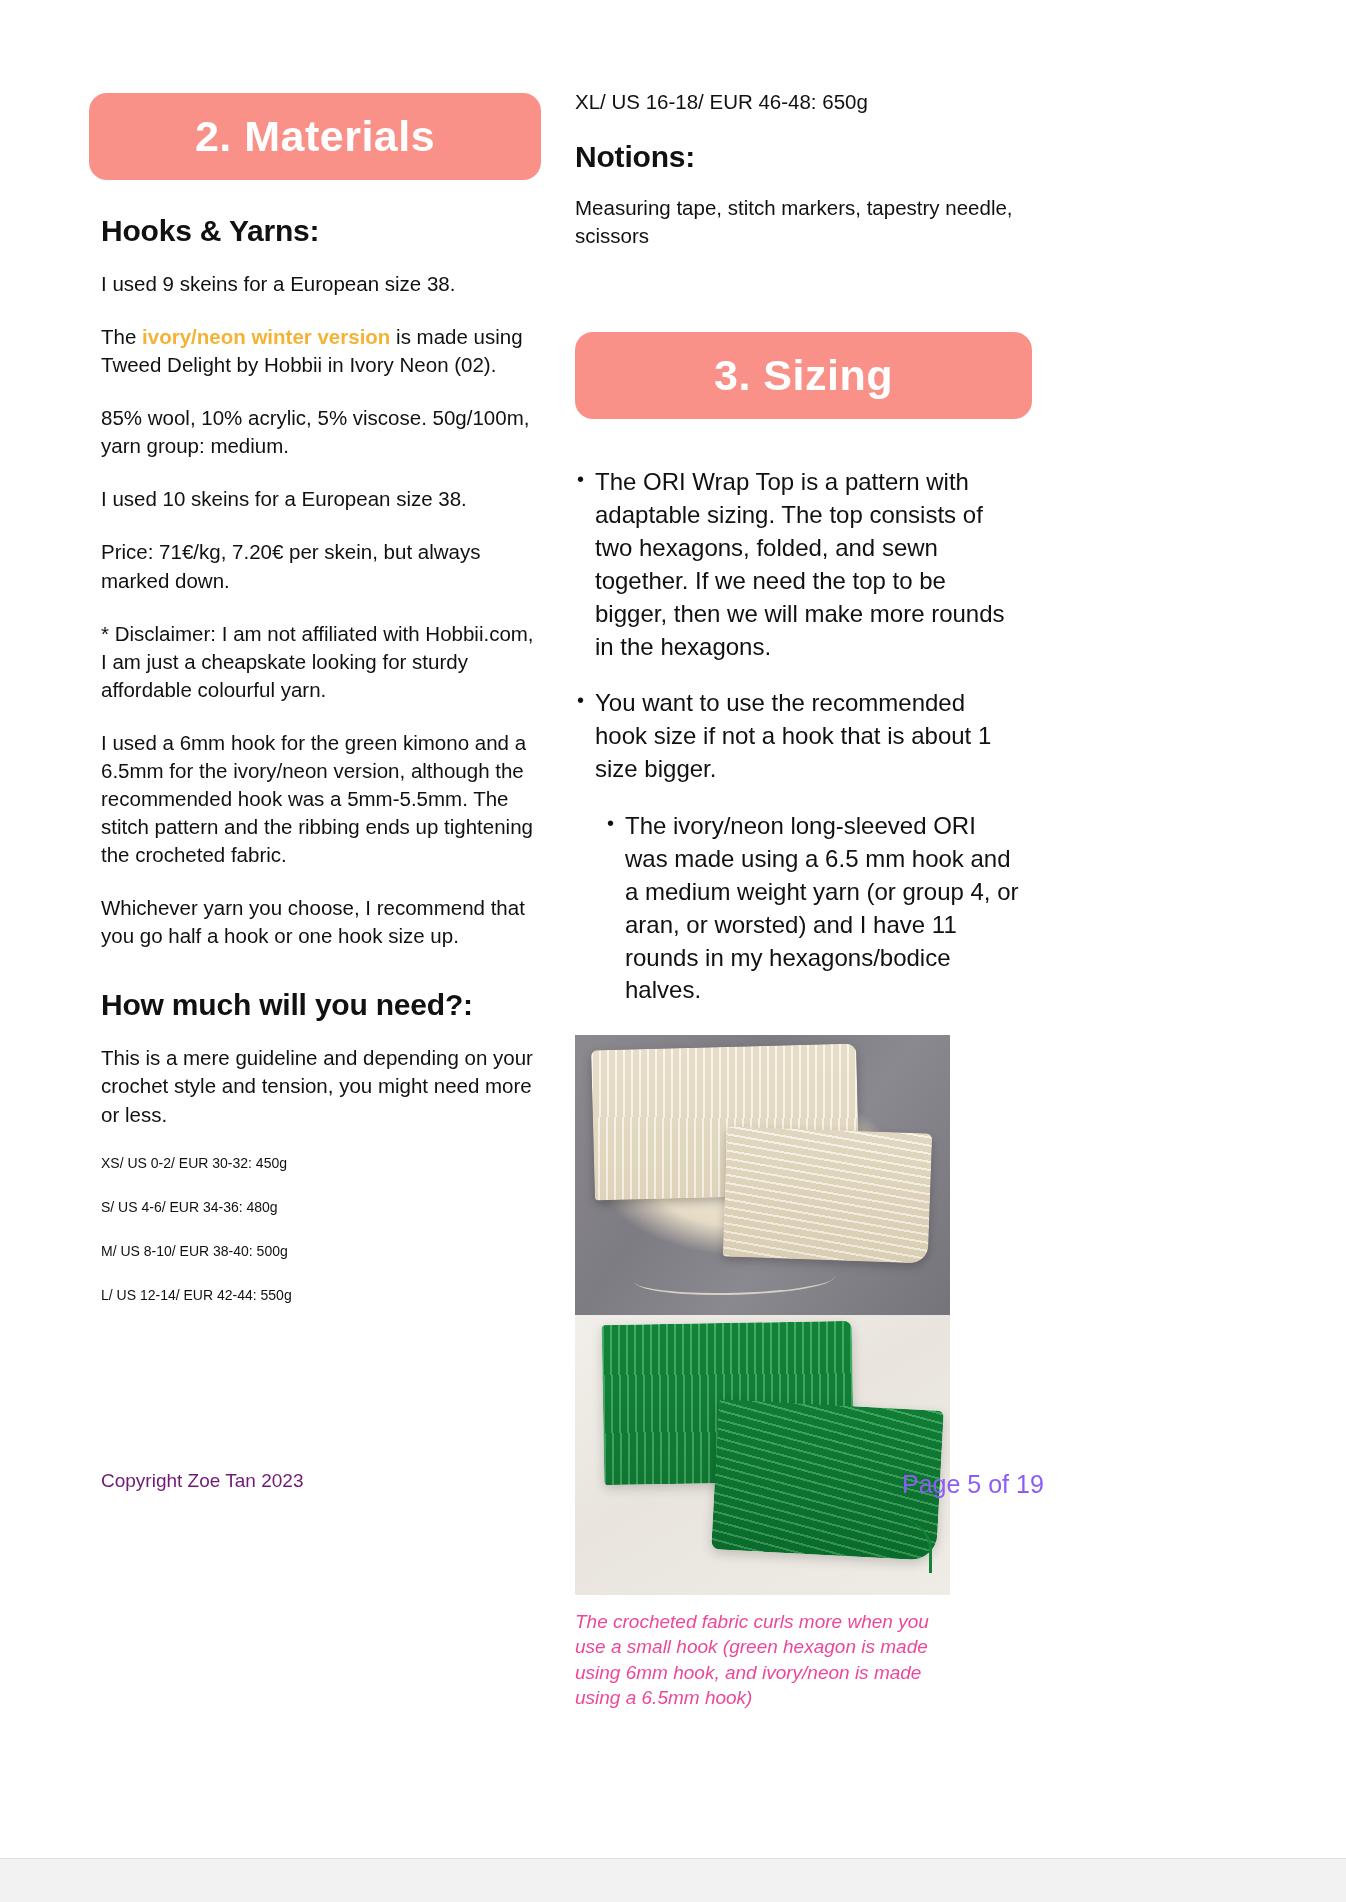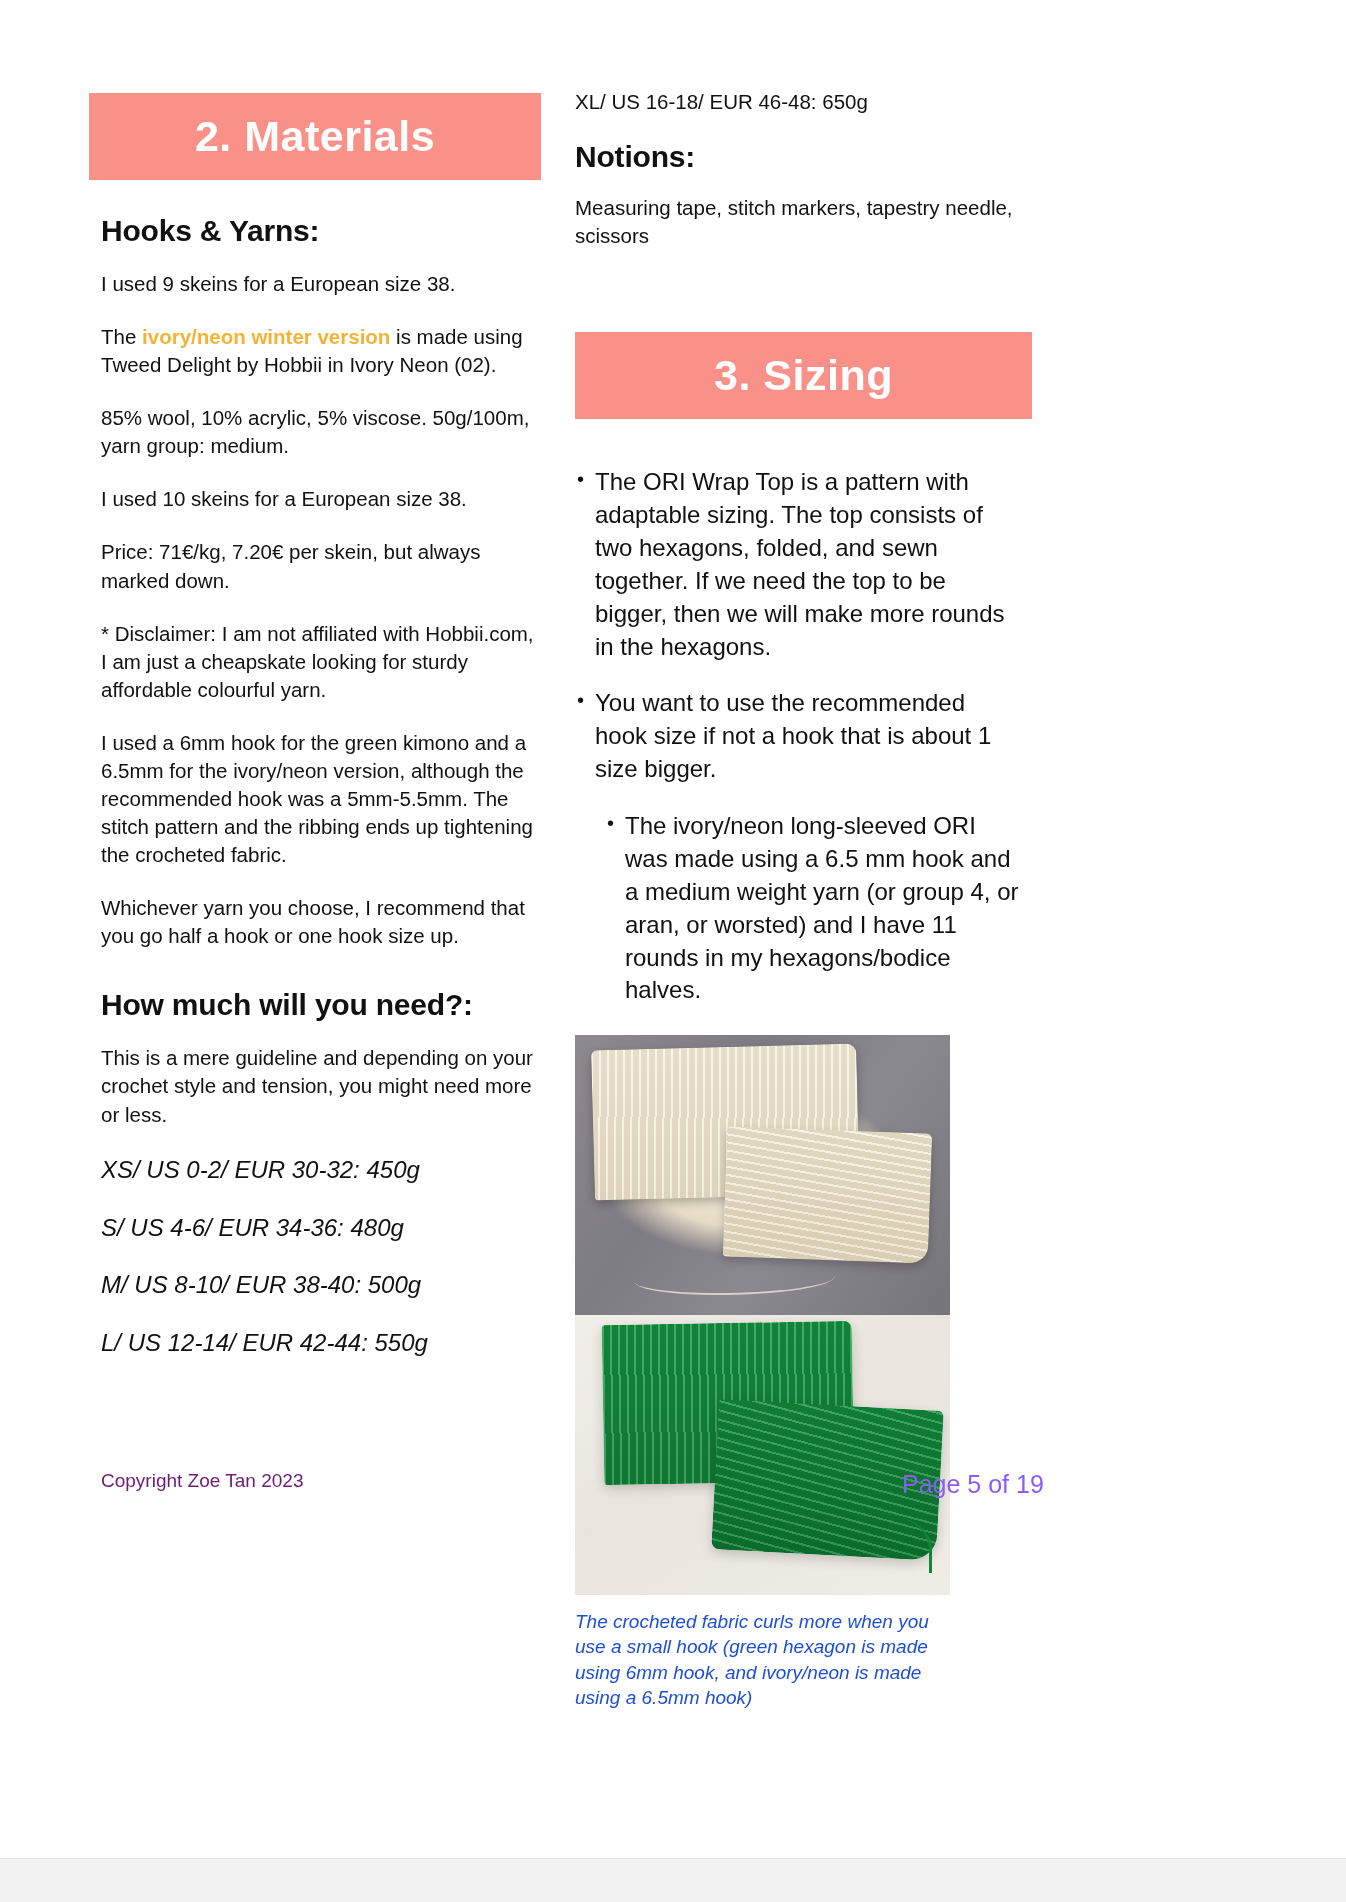"2. Materials" .banner { border-radius: none -> 18px }
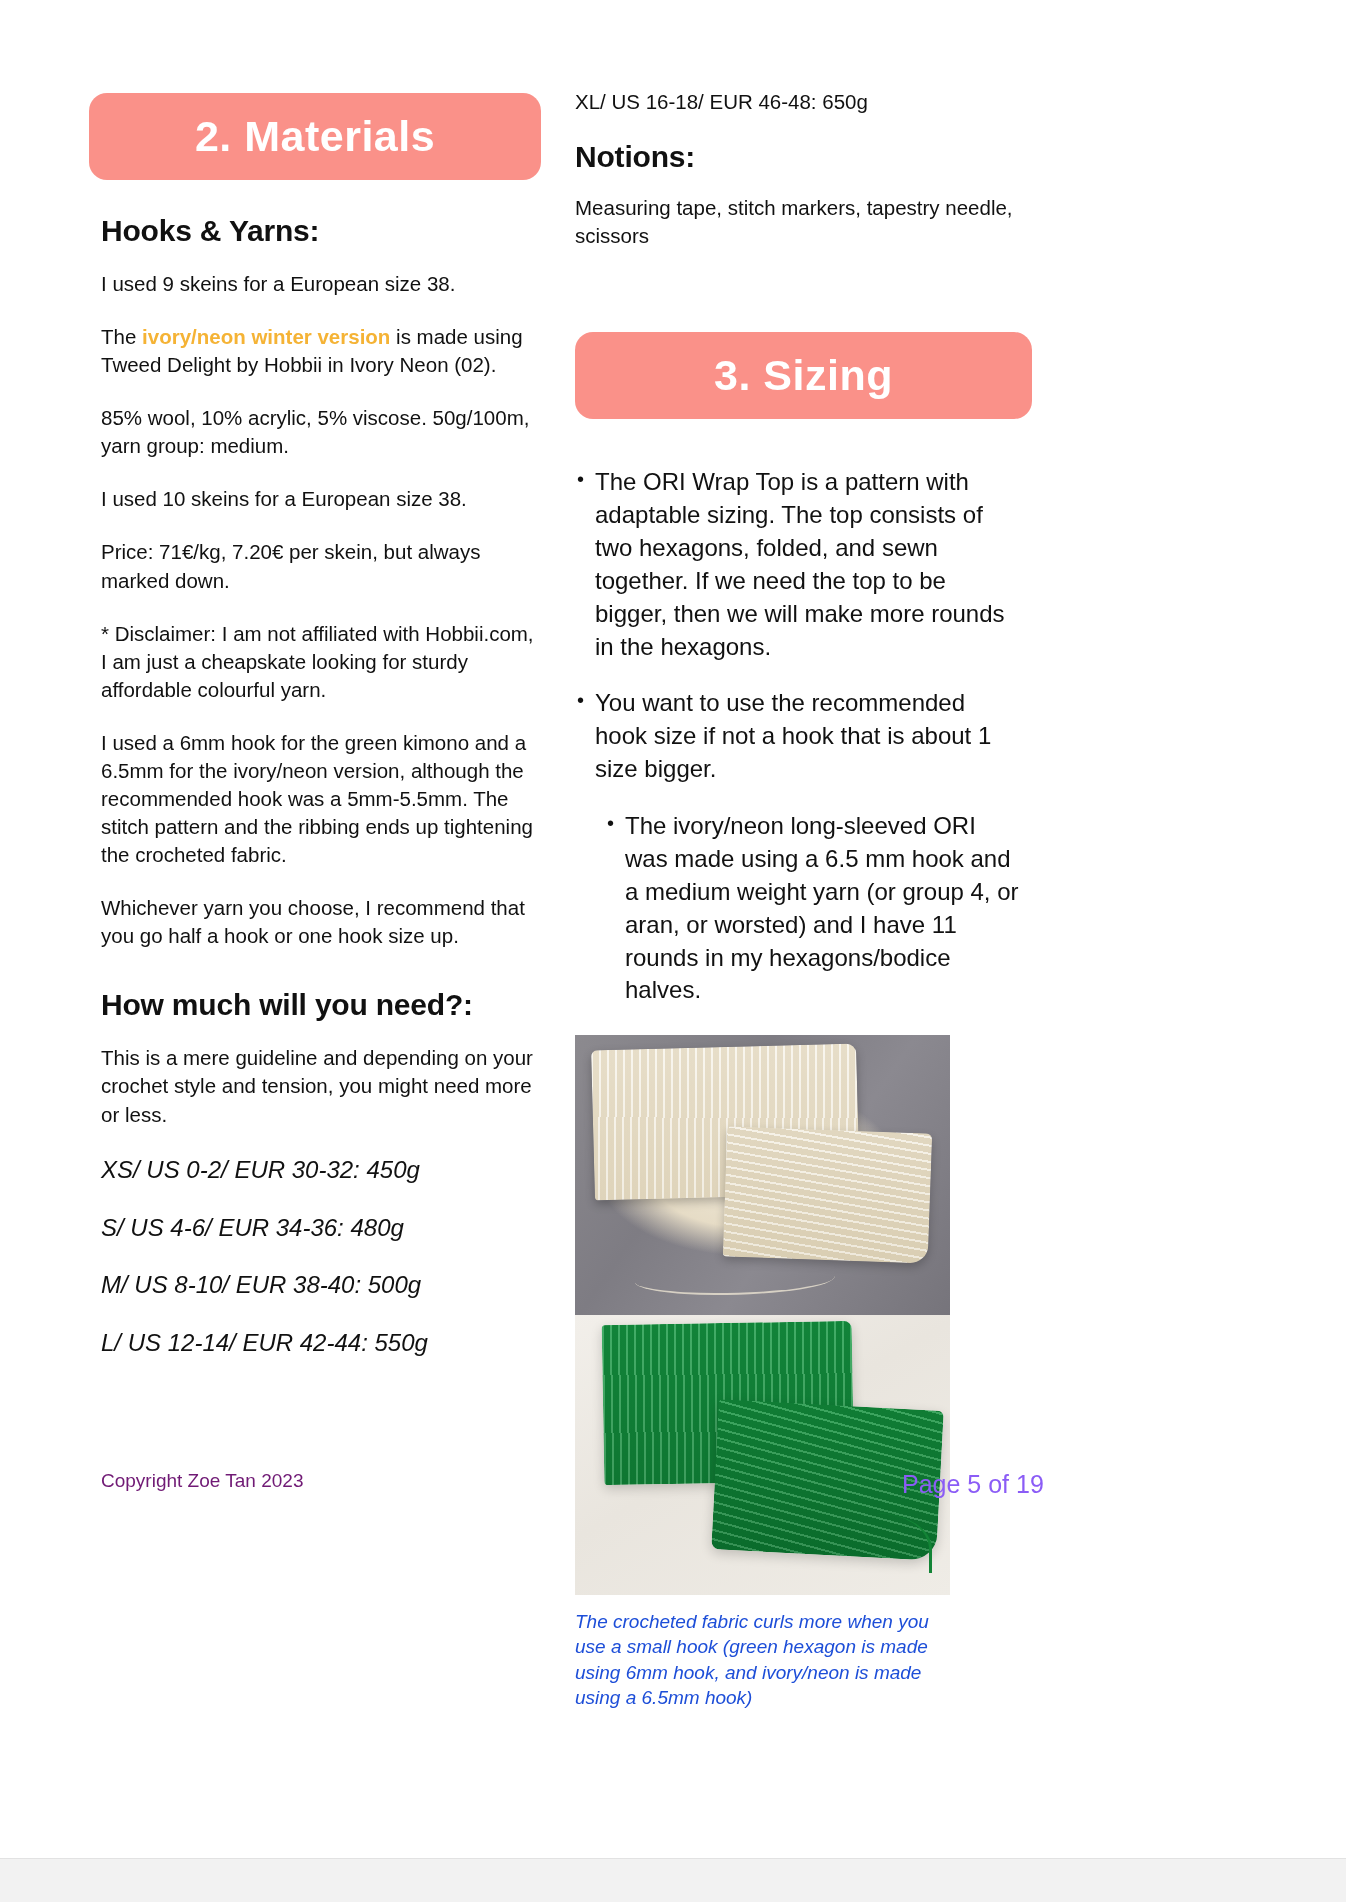"XS/ US 0-2/ EUR 30-32:" p.size-line { font-size: 24px -> 14px; font-style: italic -> none }
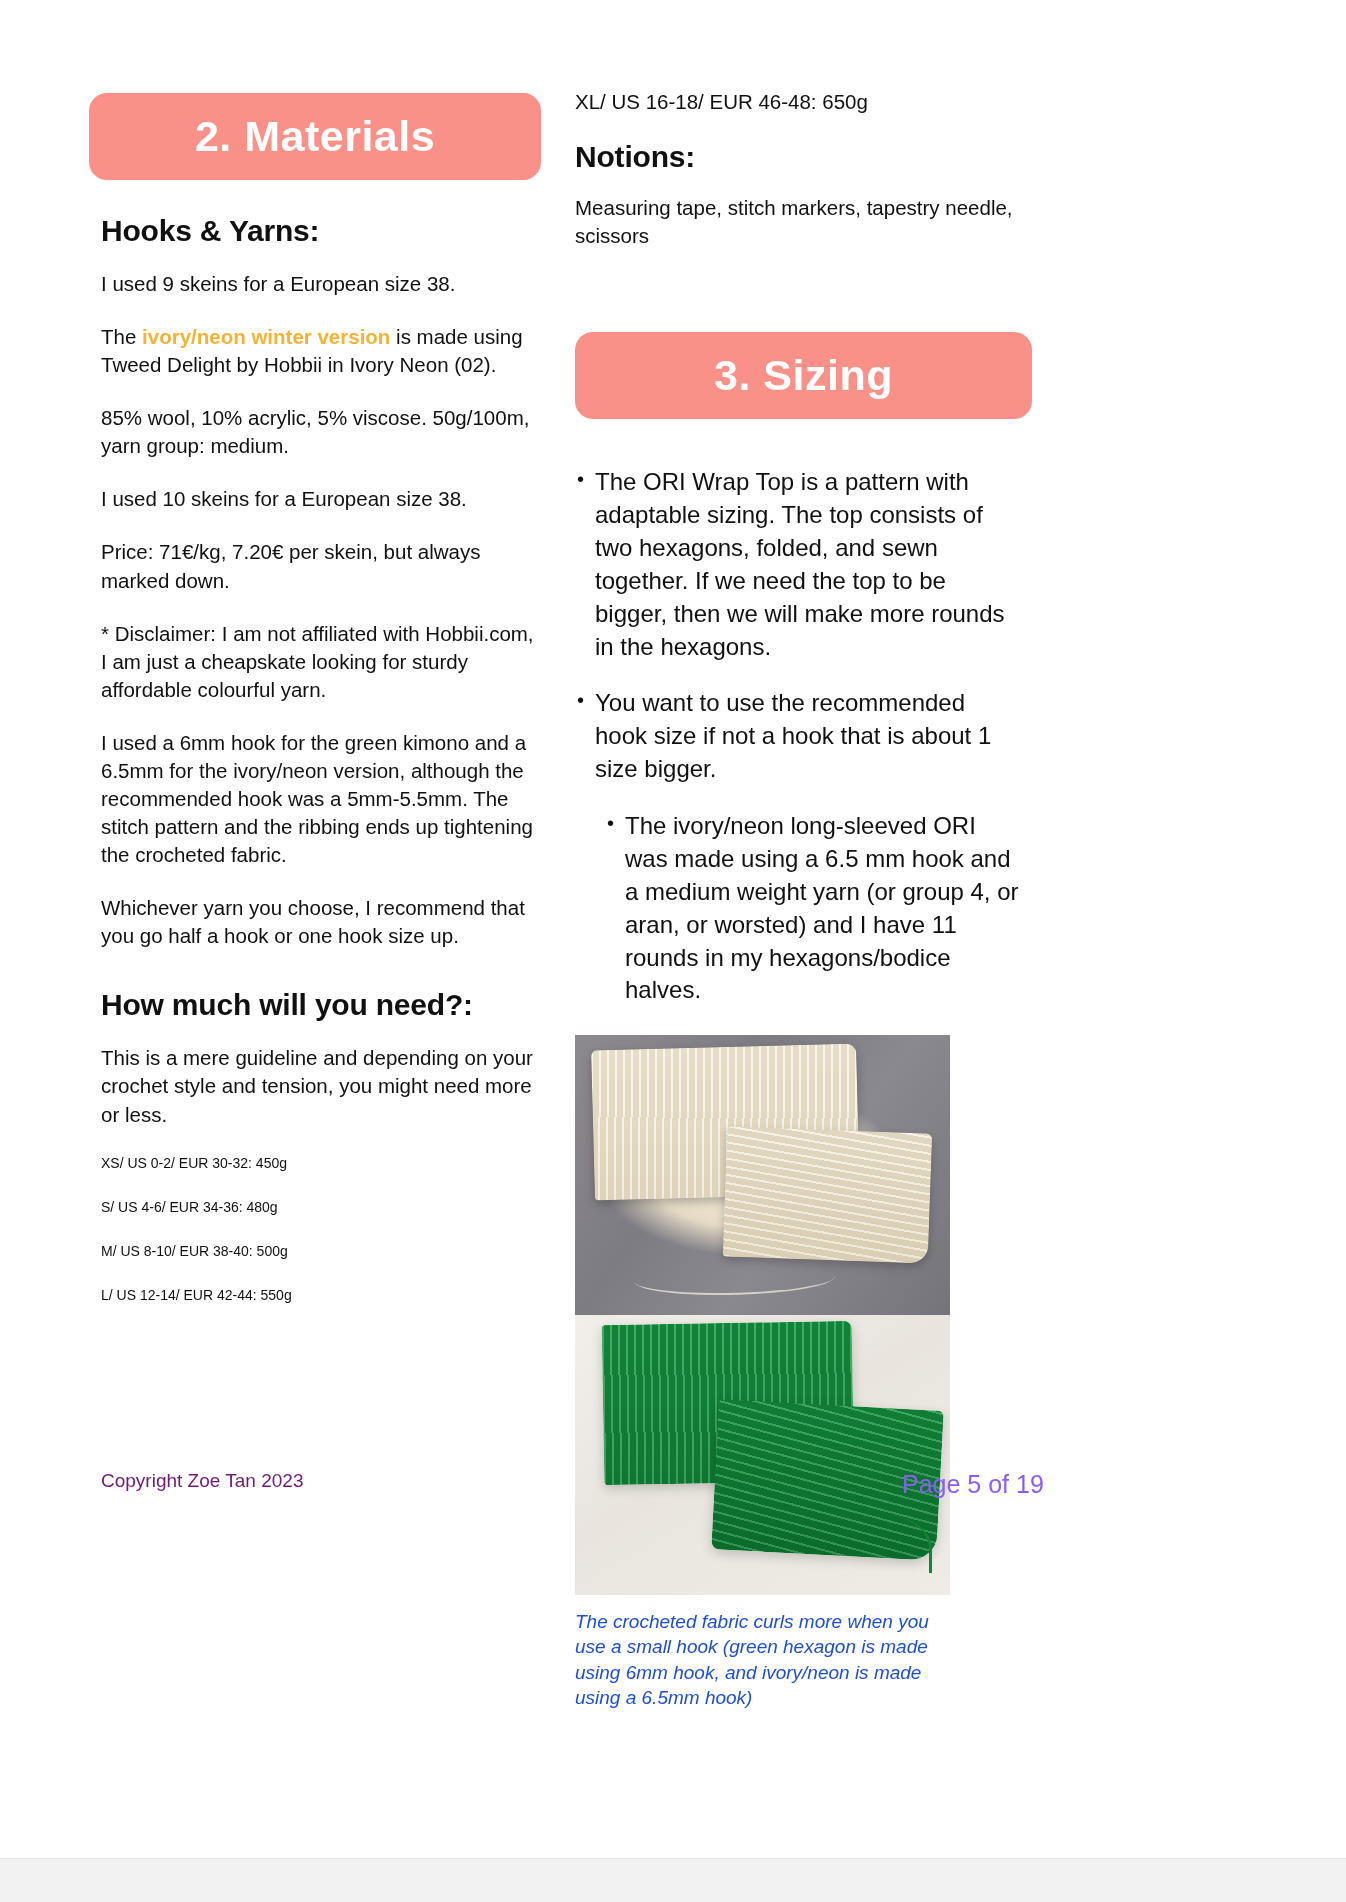"The crocheted fabric curls more" .caption { color: #1d4ed8 -> #ec4899 }
